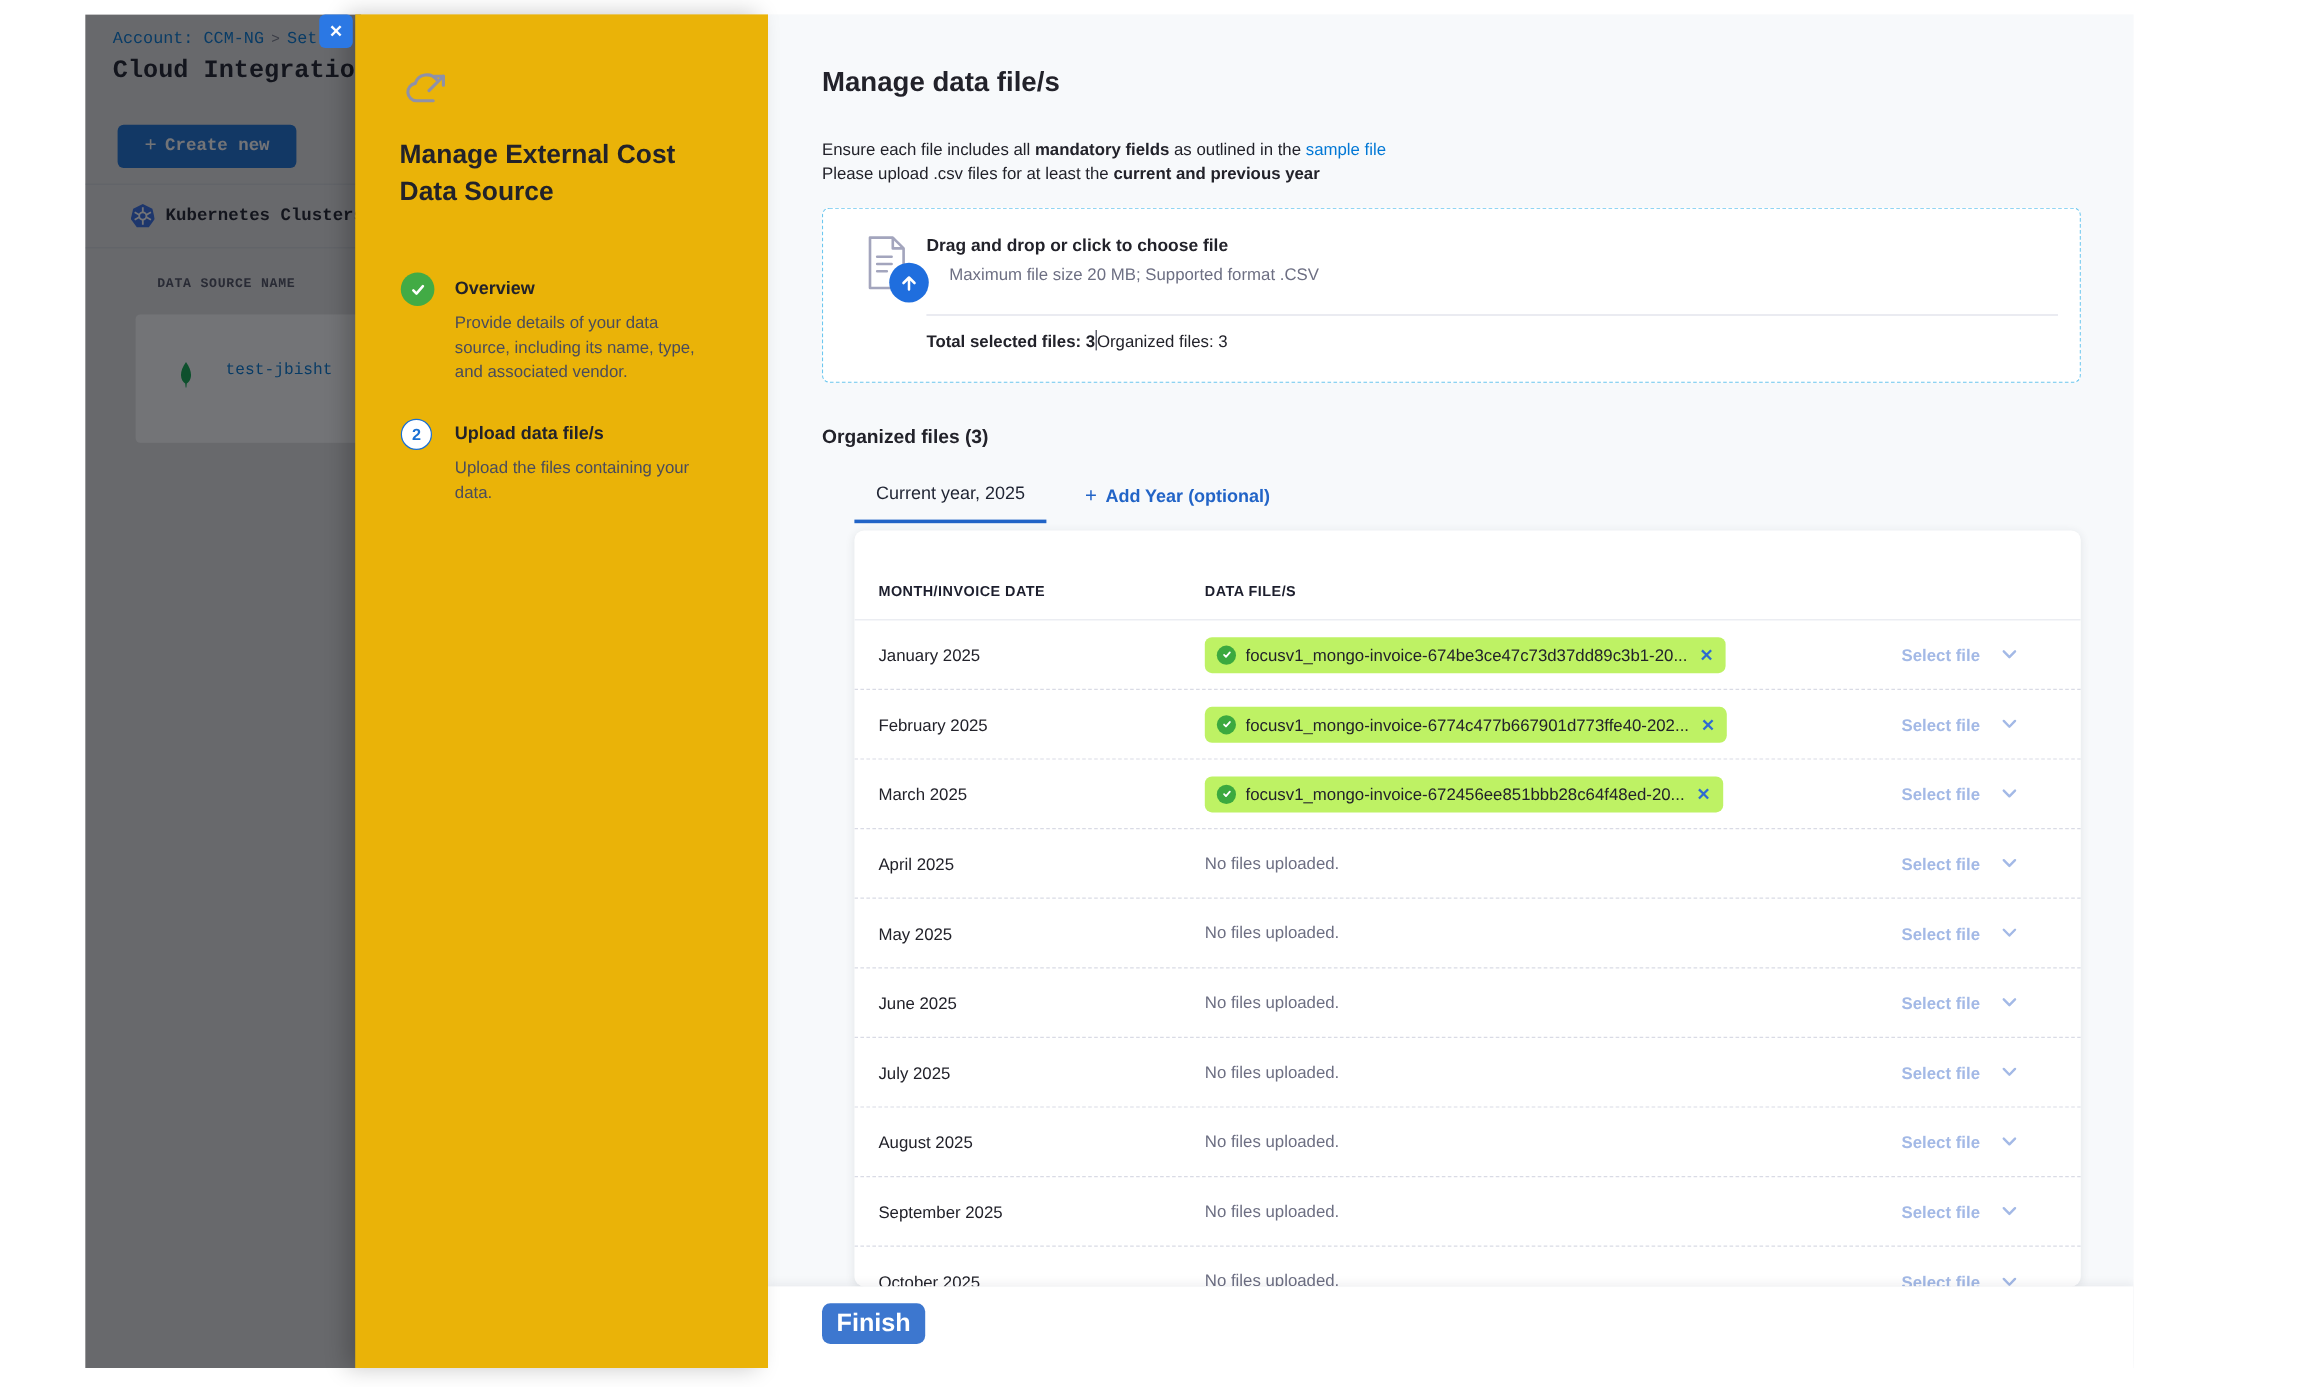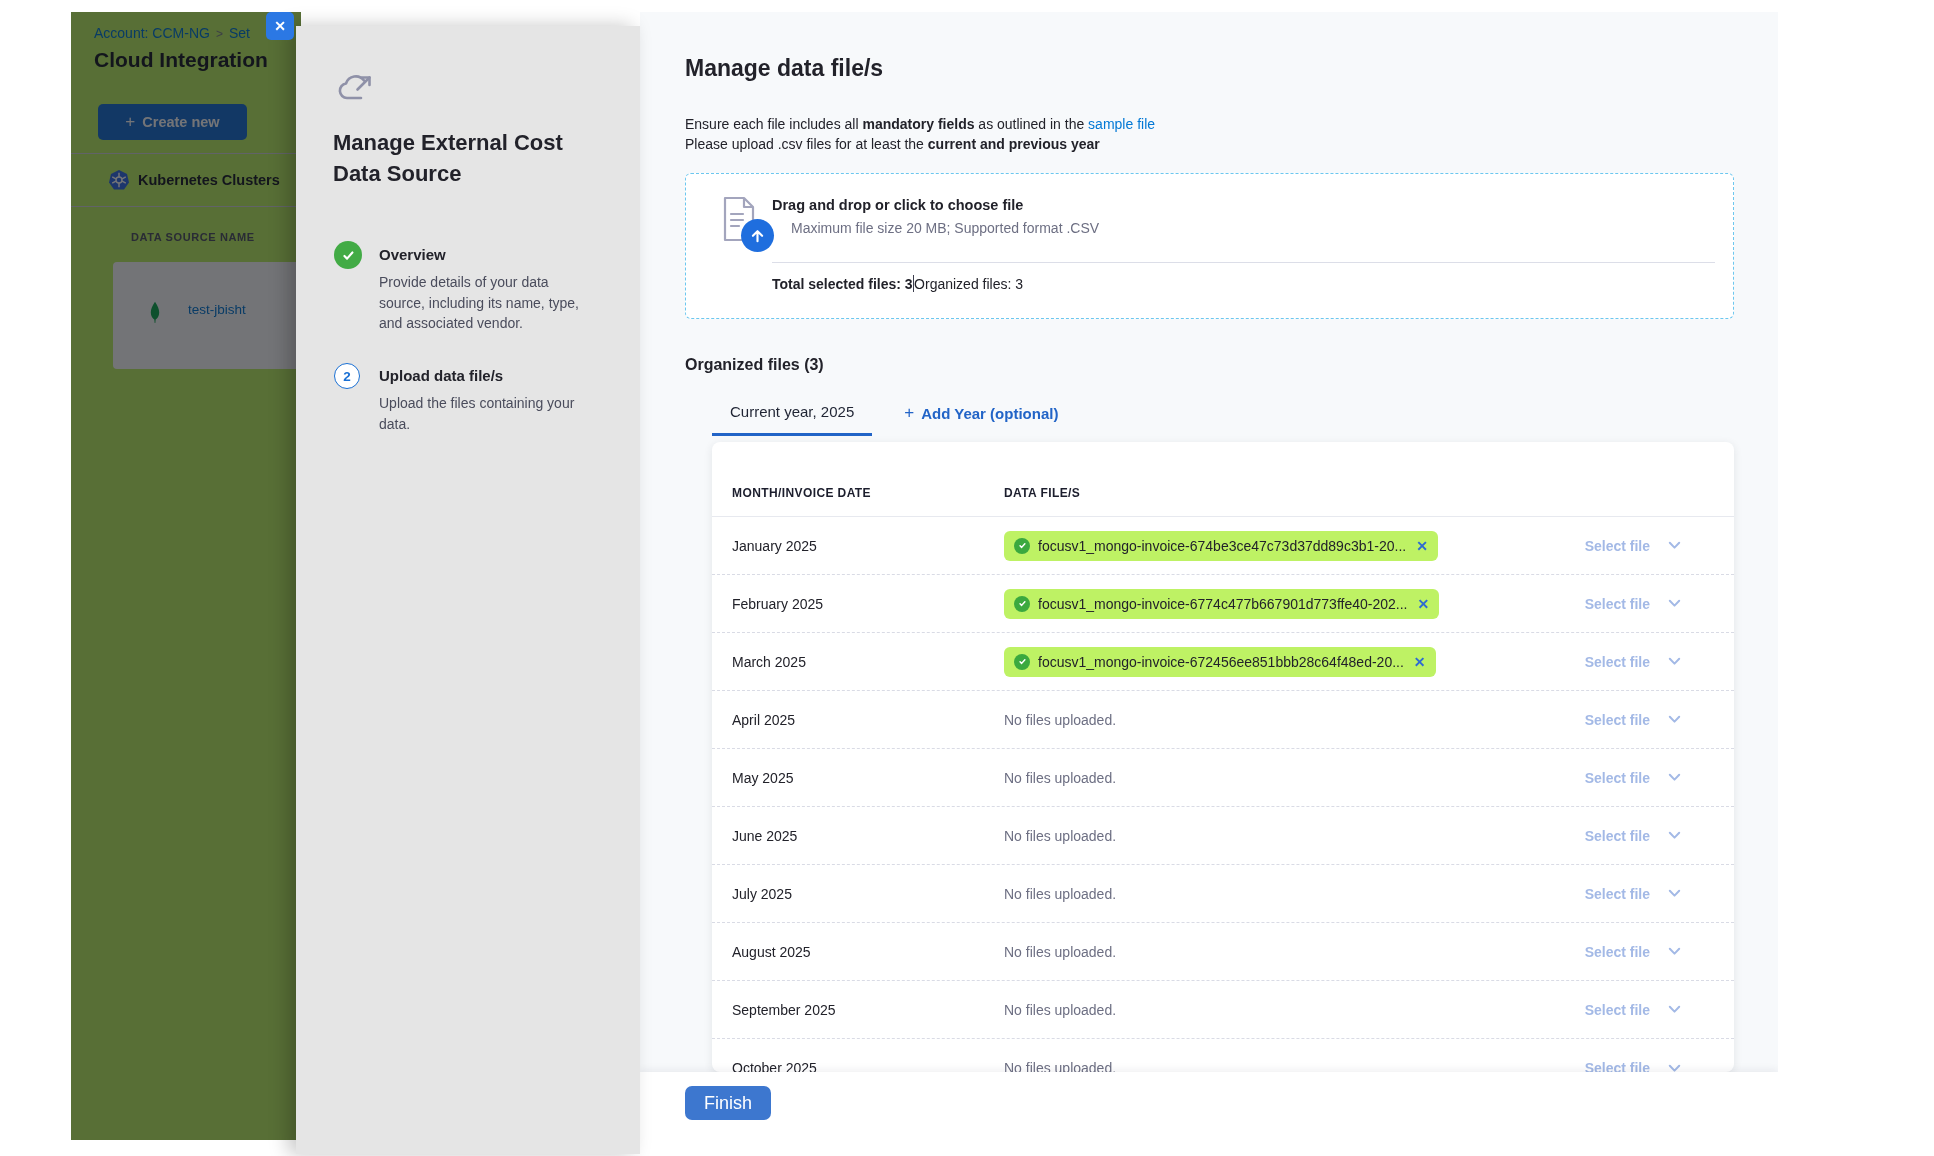"Account: CCM-NG > Set" .bg-page { background: #bef264 -> #e5e5e5; font-family: none -> Liberation Mono, monospace }
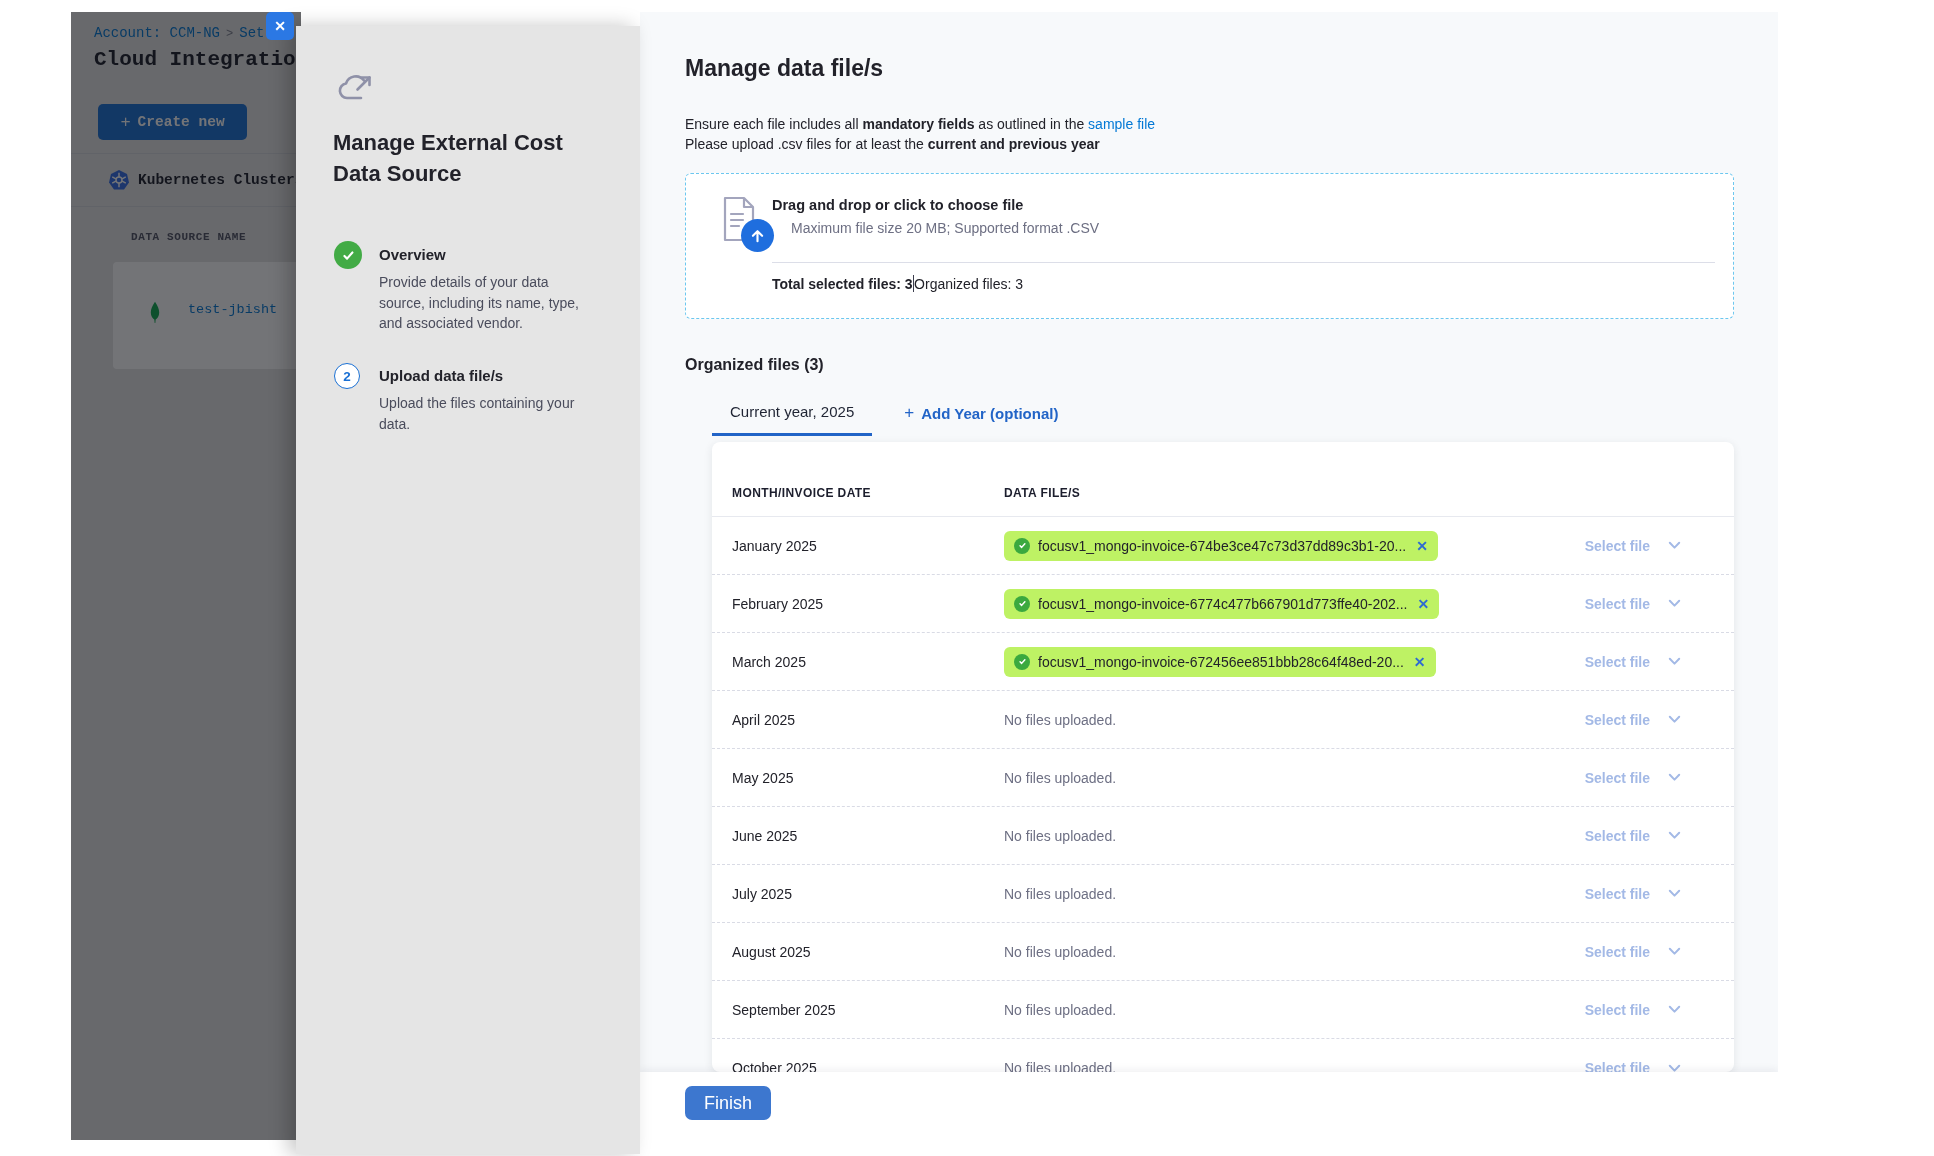"Manage External Cost Data Source" .drawer-nav { background: #e5e5e5 -> #eab308; top: 26px -> 12px }
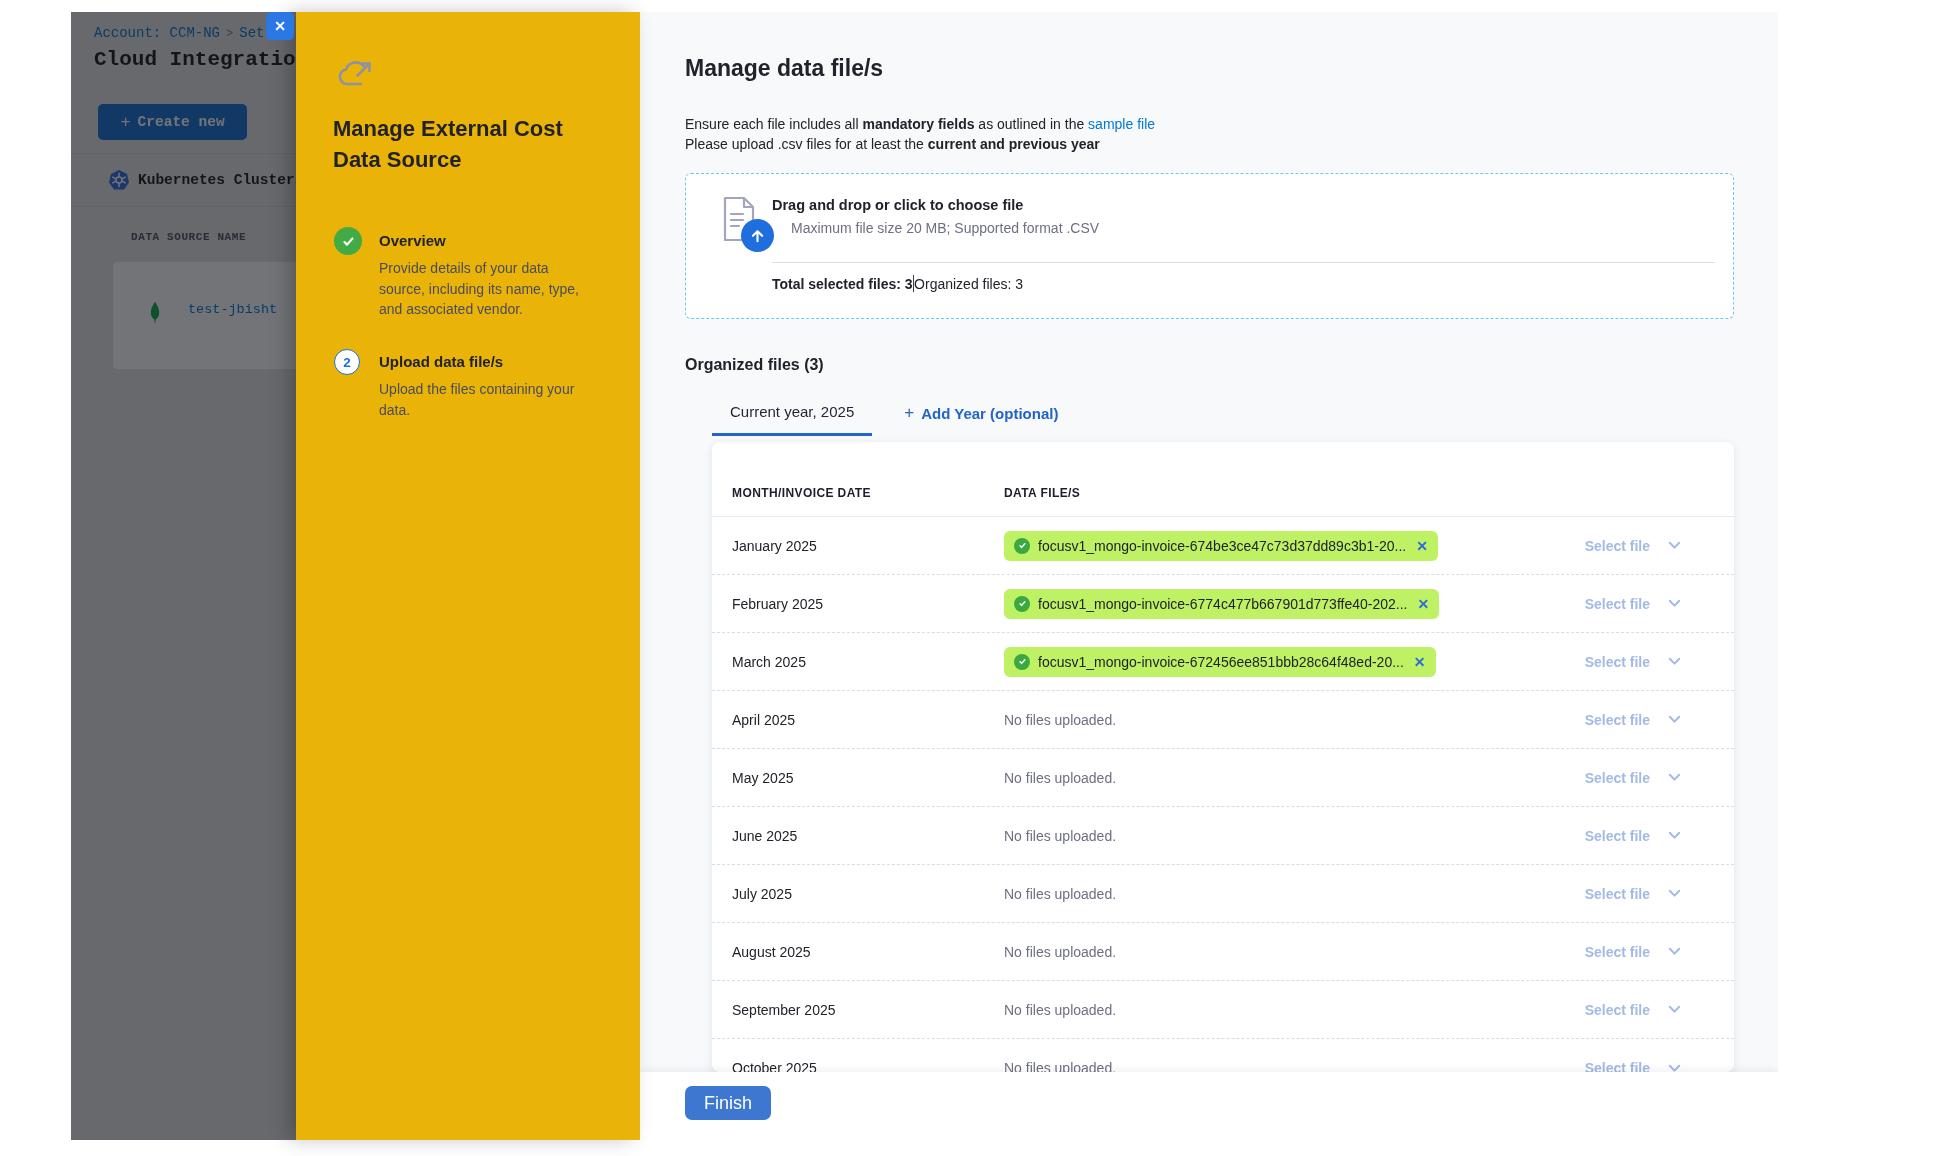"Finish" .finish-btn { font-size: 18px -> 21px; font-weight: normal -> bold }
